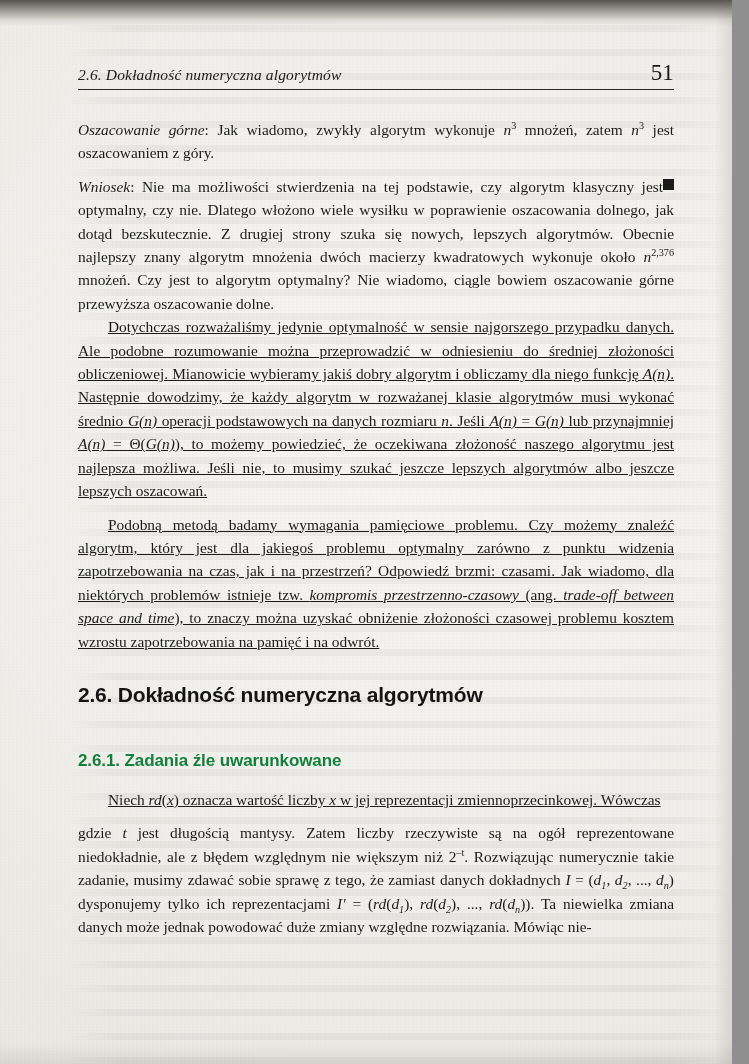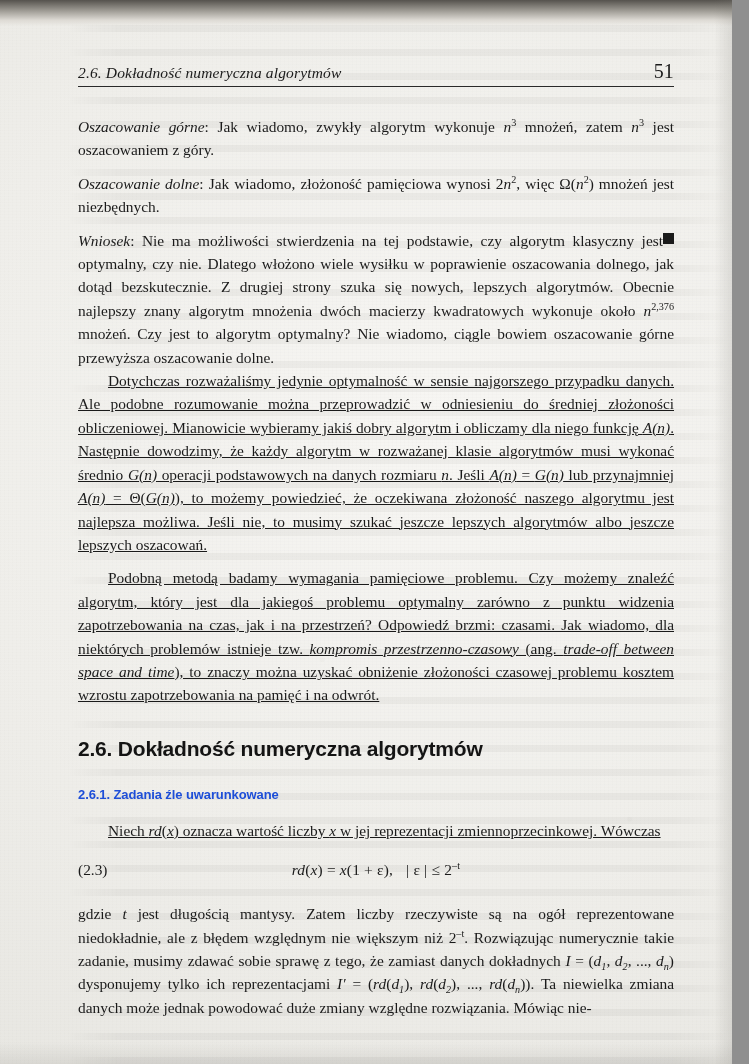"51" .runhead-folio { font-size: 20px -> 23px }
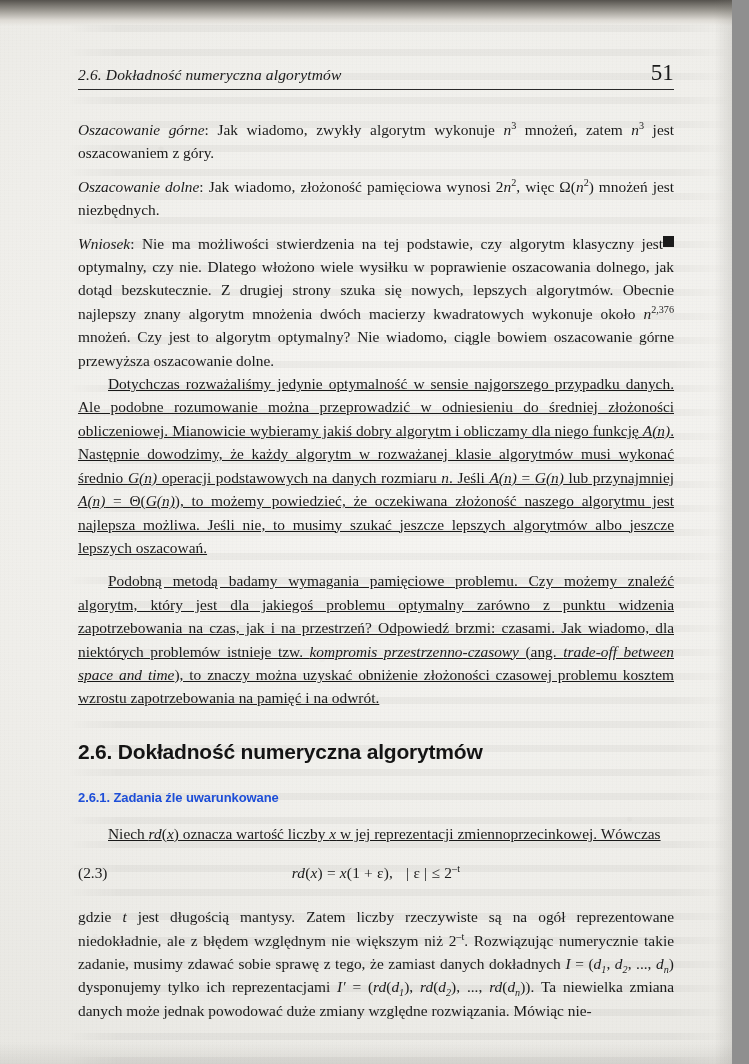"Oszacowanie dolne: Jak wiadomo," p.para { html: <p><span>Oszacowanie dolne</span><span>: Jak wiadomo, złożoność pamięciowa wynosi 2</span><span>n</span><sup>2</sup><span>, więc Ω(</span><span>n</span><sup>2</sup><span>) mnożeń jest niezbędnych.</span></p> -> none }
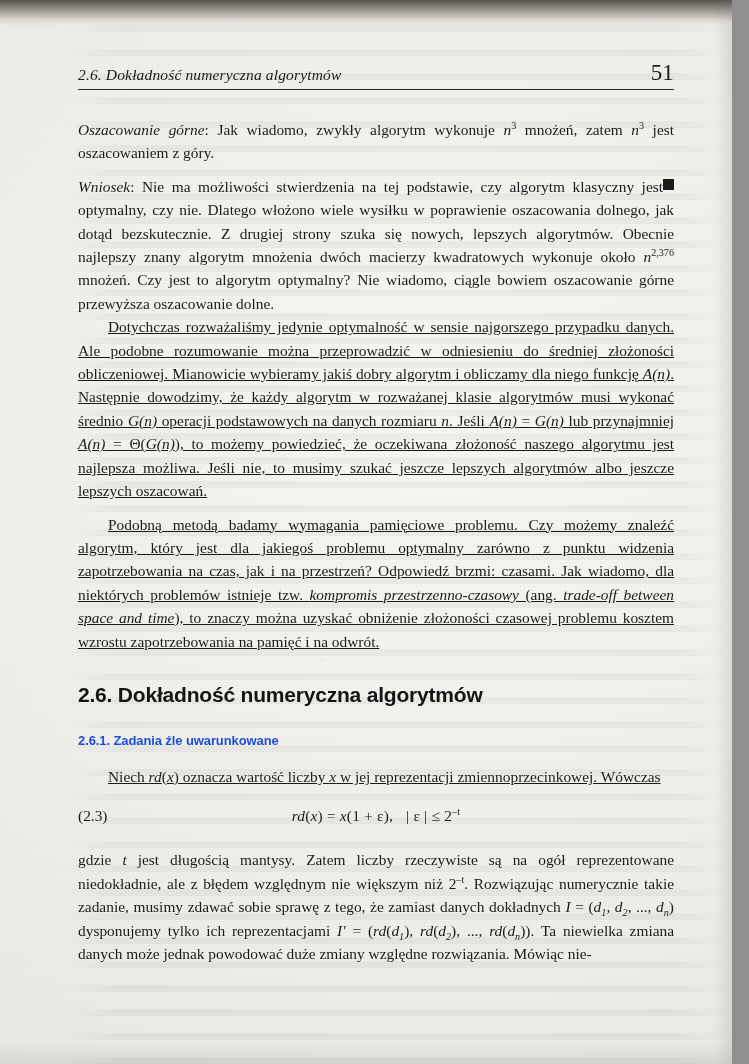"2.6.1. Zadania źle uwarunkowane" .h-subsection { color: #1d4ed8 -> #15803d; font-size: 13px -> 17px; margin: 26px 0 0 0 -> 44px 0 0 0 }
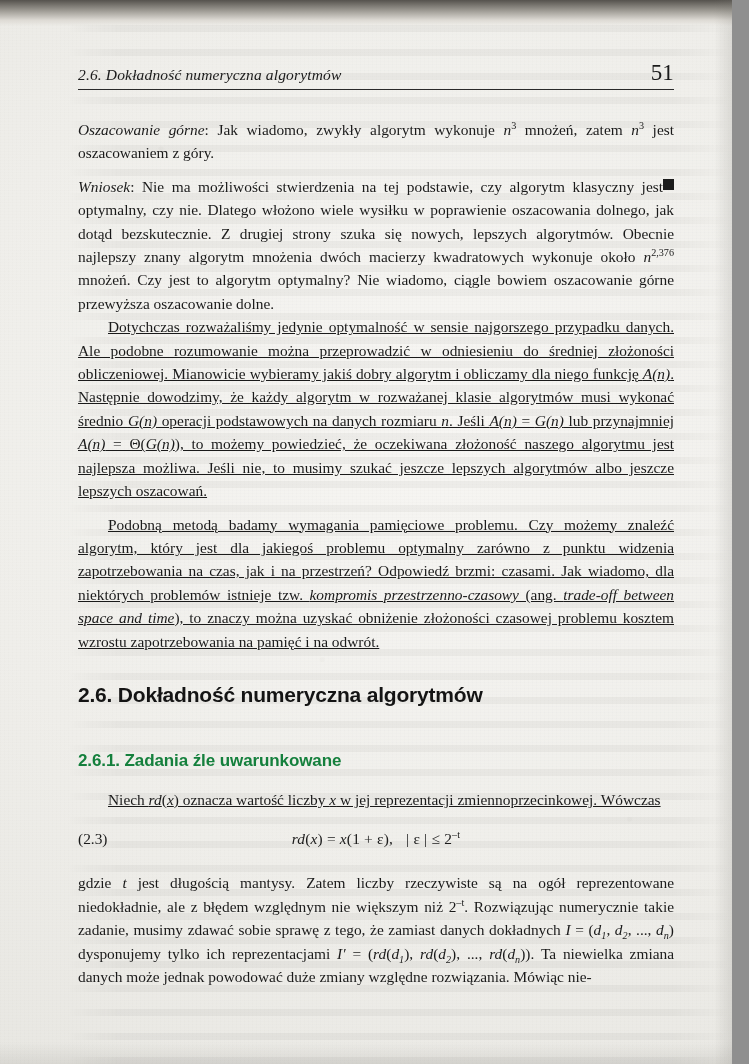"(2.3)" div.equation-row { html: <div> <span>(2.3)</span> <div><span>rd</span><span>(</span><span>x</span><span>)</span><span> = </span><span>x</span><span>(1 + ε),</span><span></span><span>| ε | ≤ 2</span><sup>–t</sup></div> </div> -> none }
